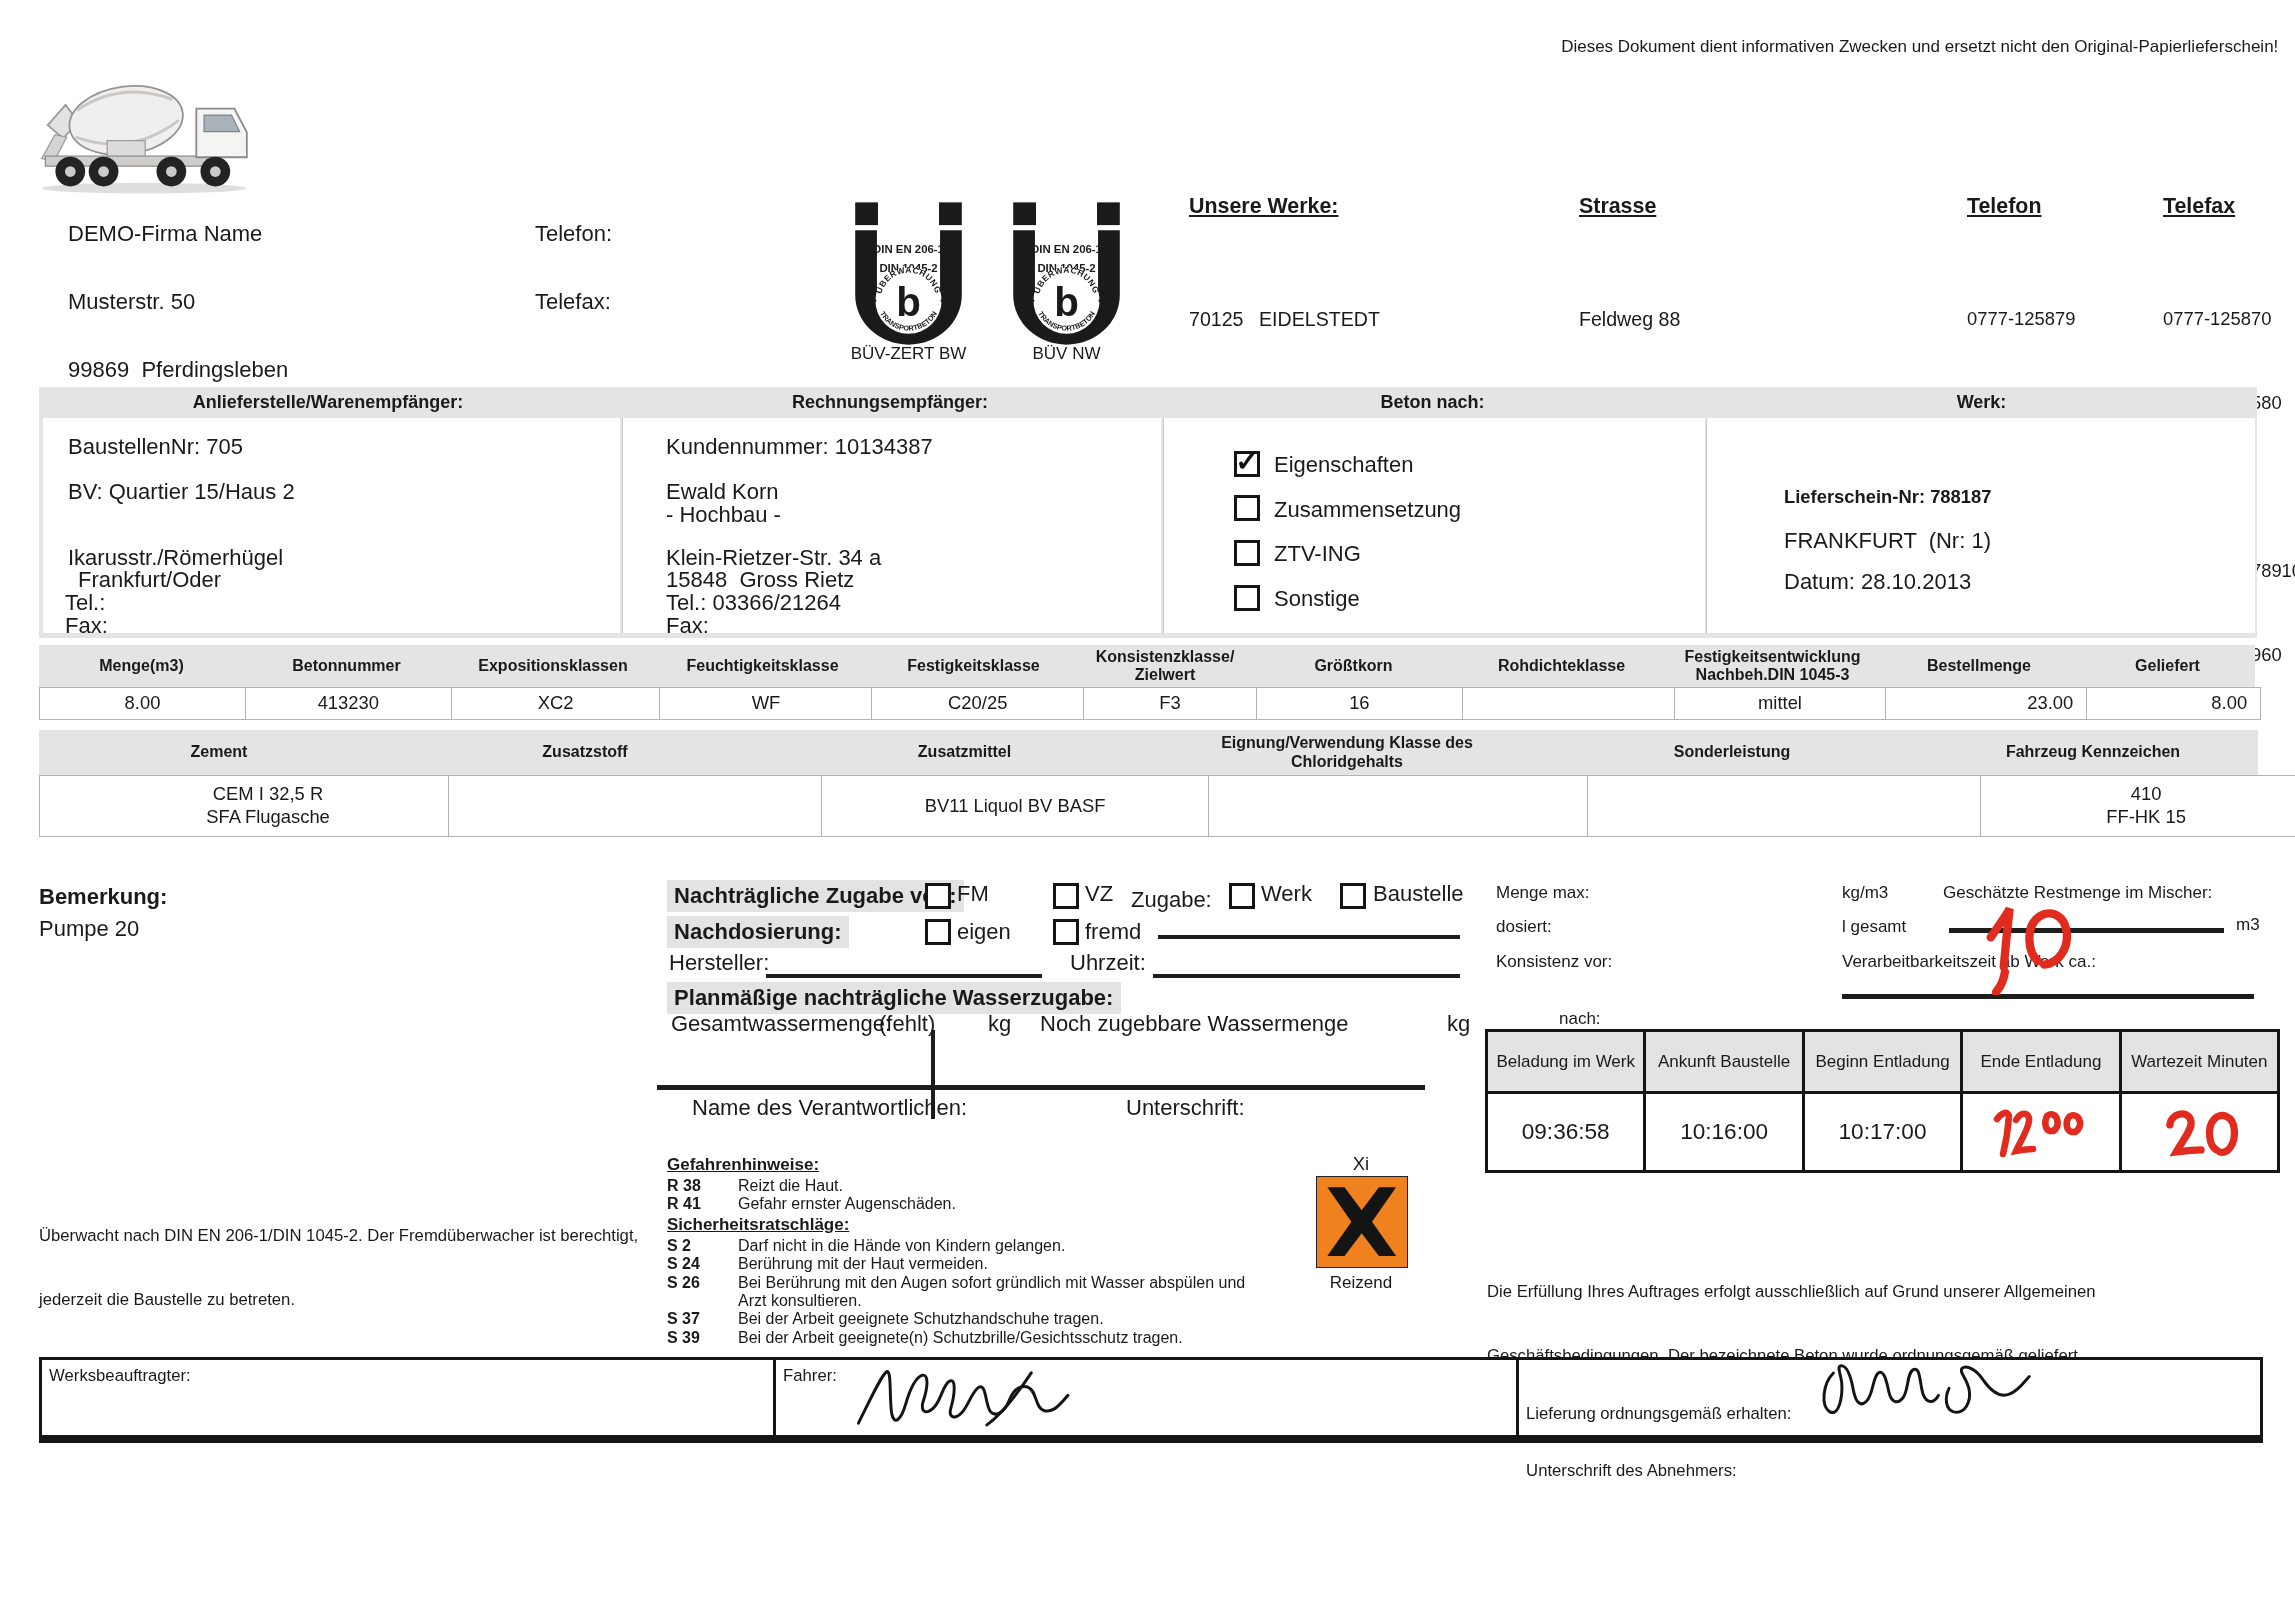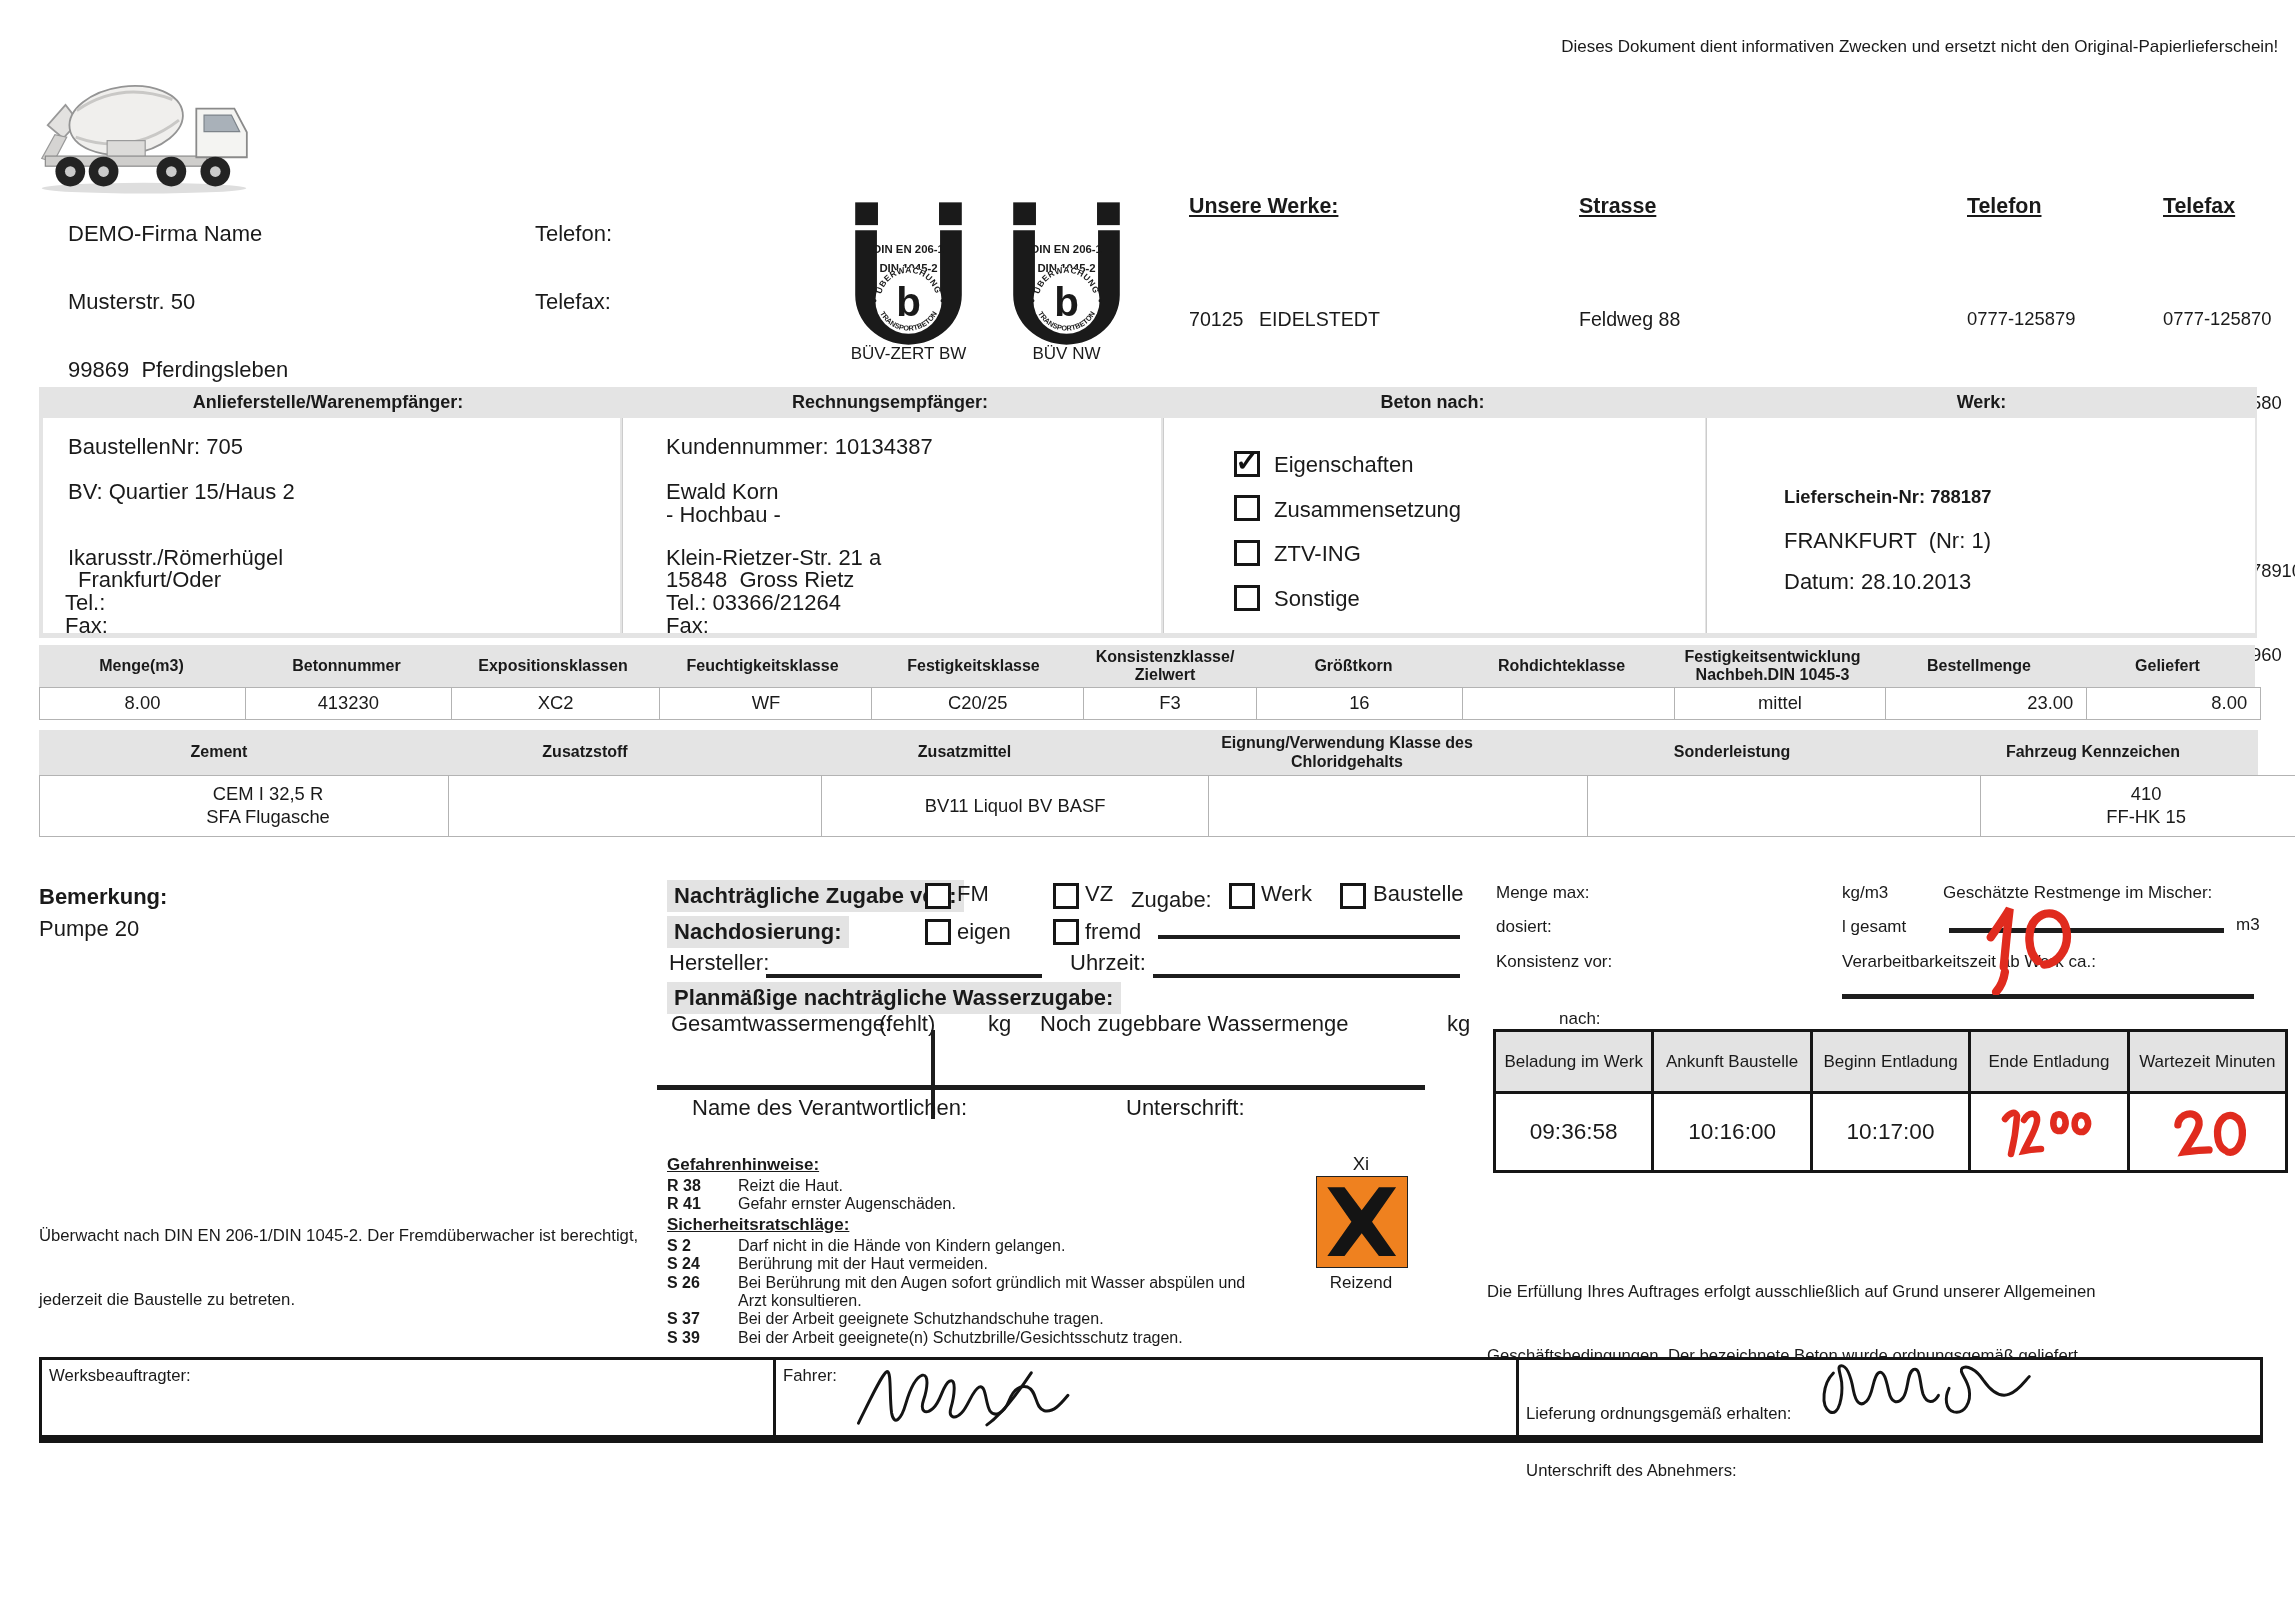"Klein-Rietzer-Str. 21 a" div.t { text: 21 -> 34 }
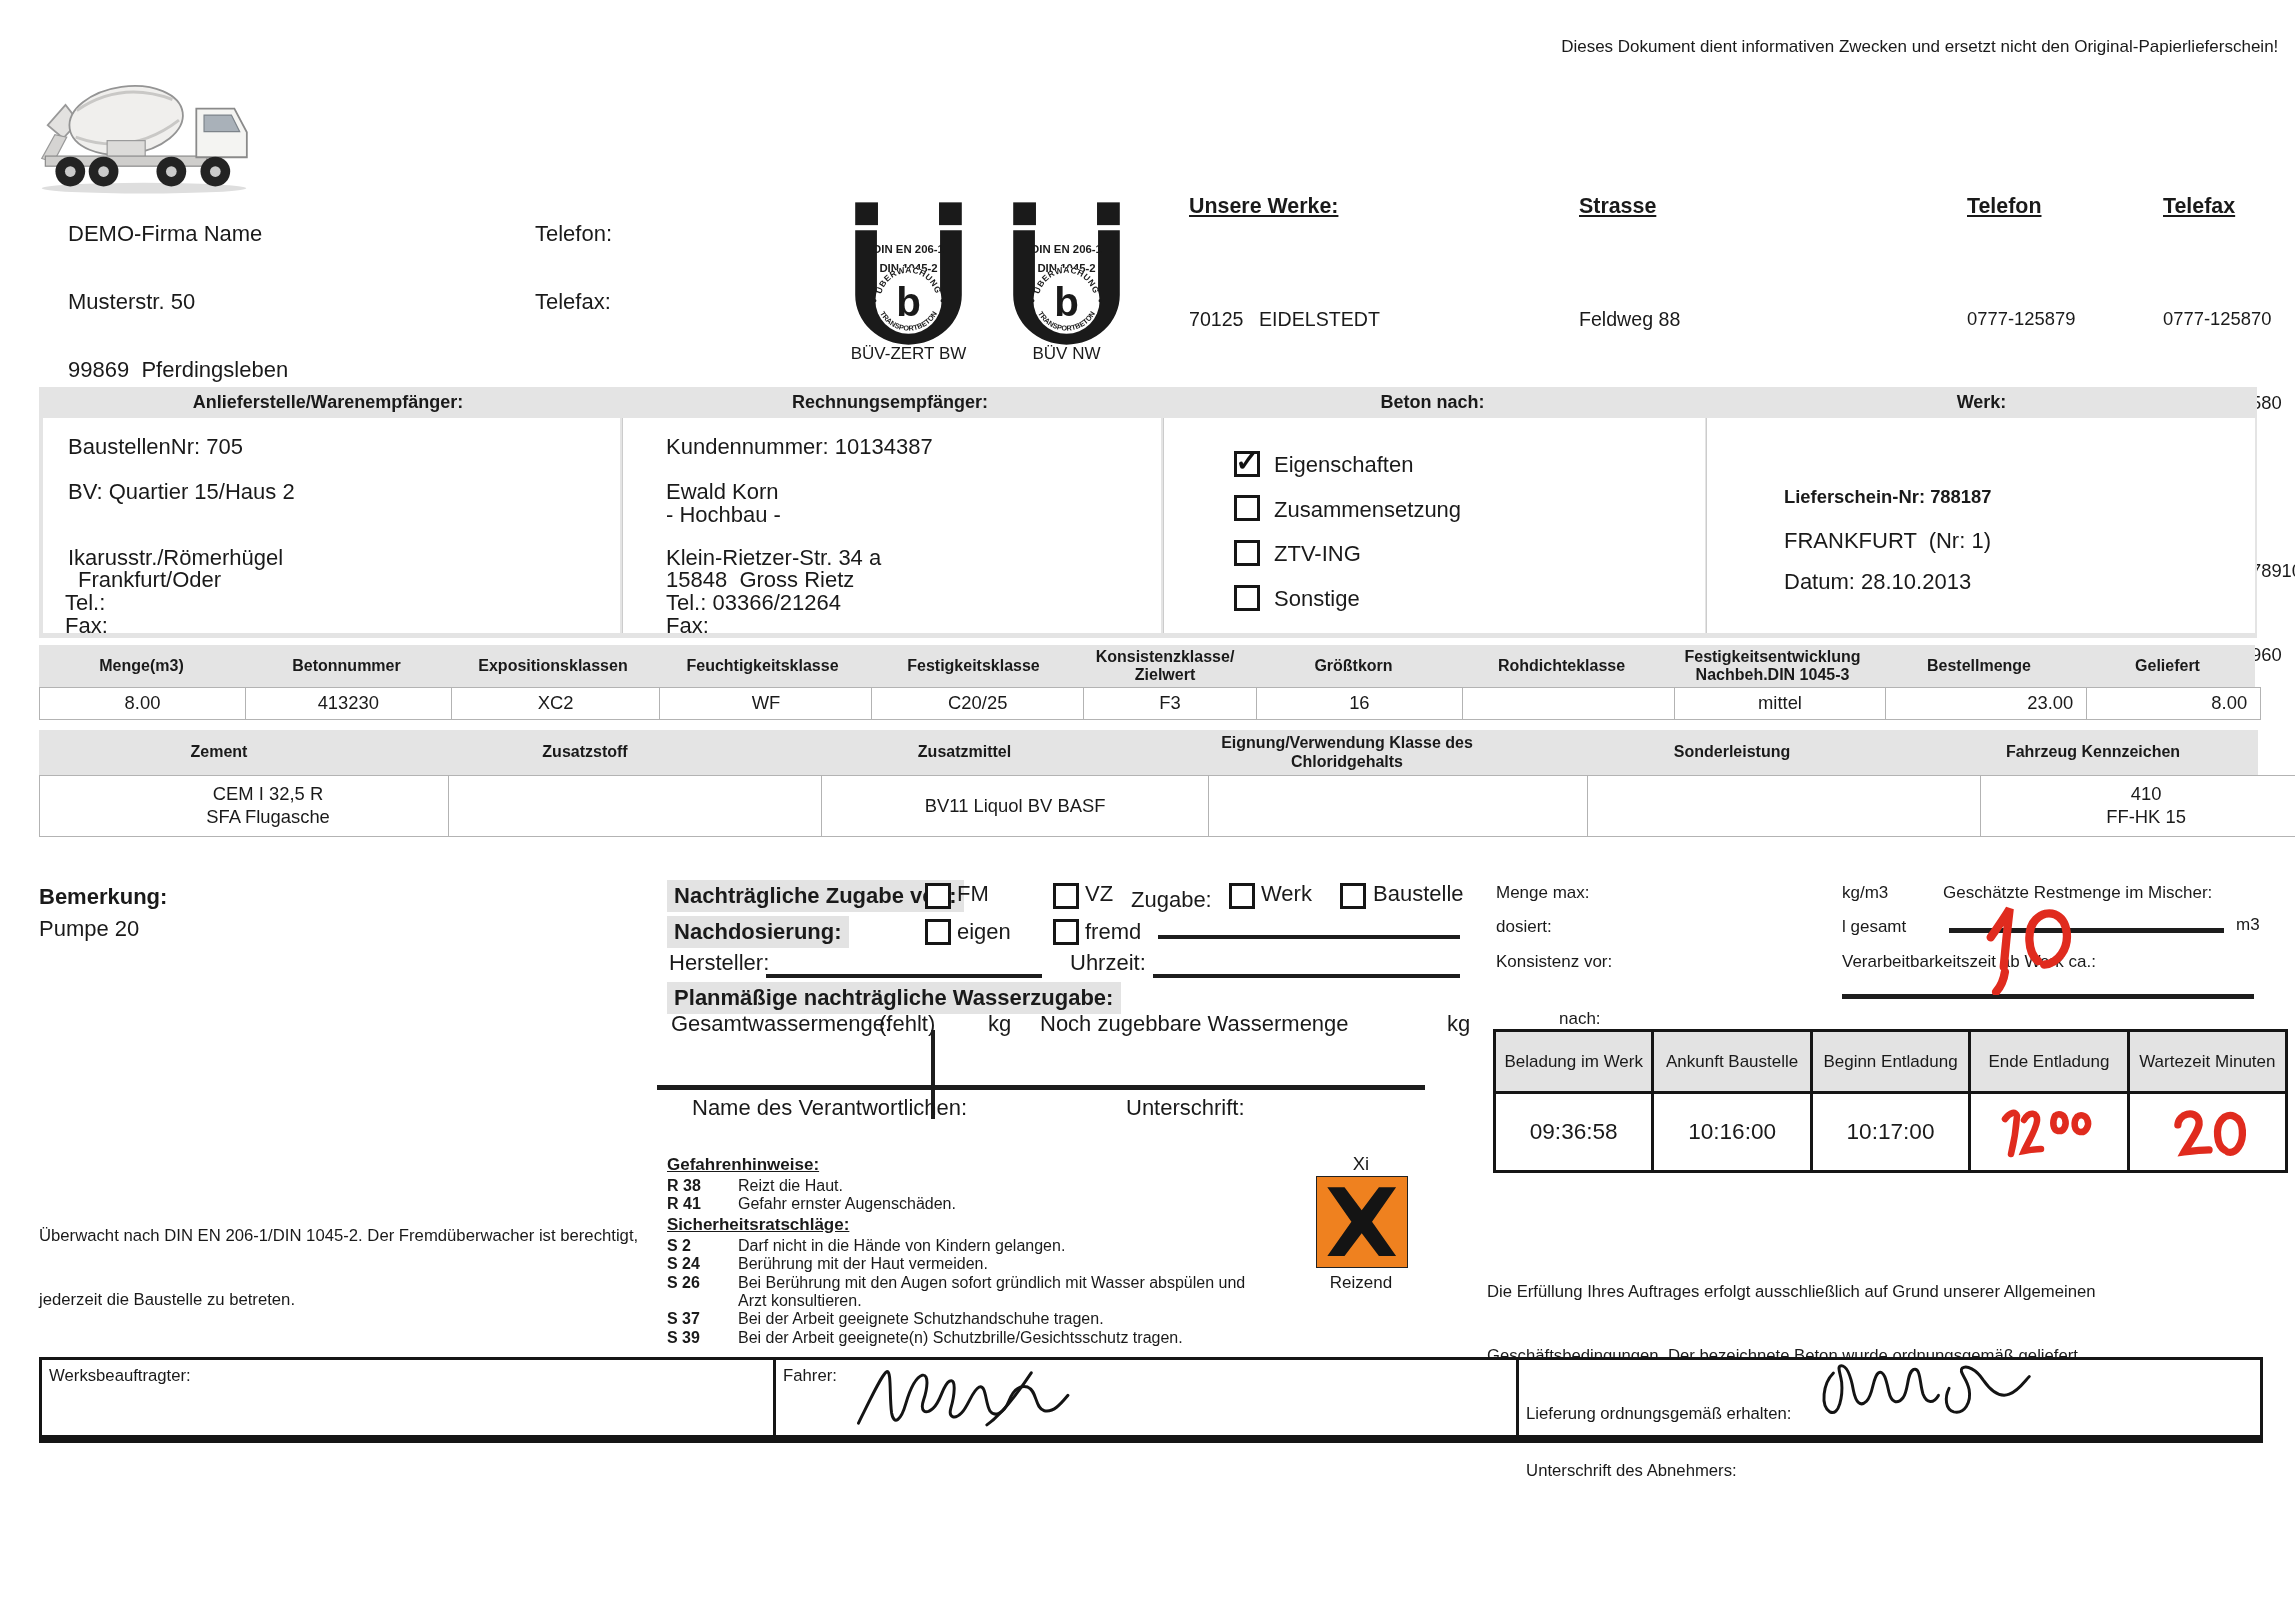"Beladung im Werk" .ttable { margin-left: 8px -> none }
